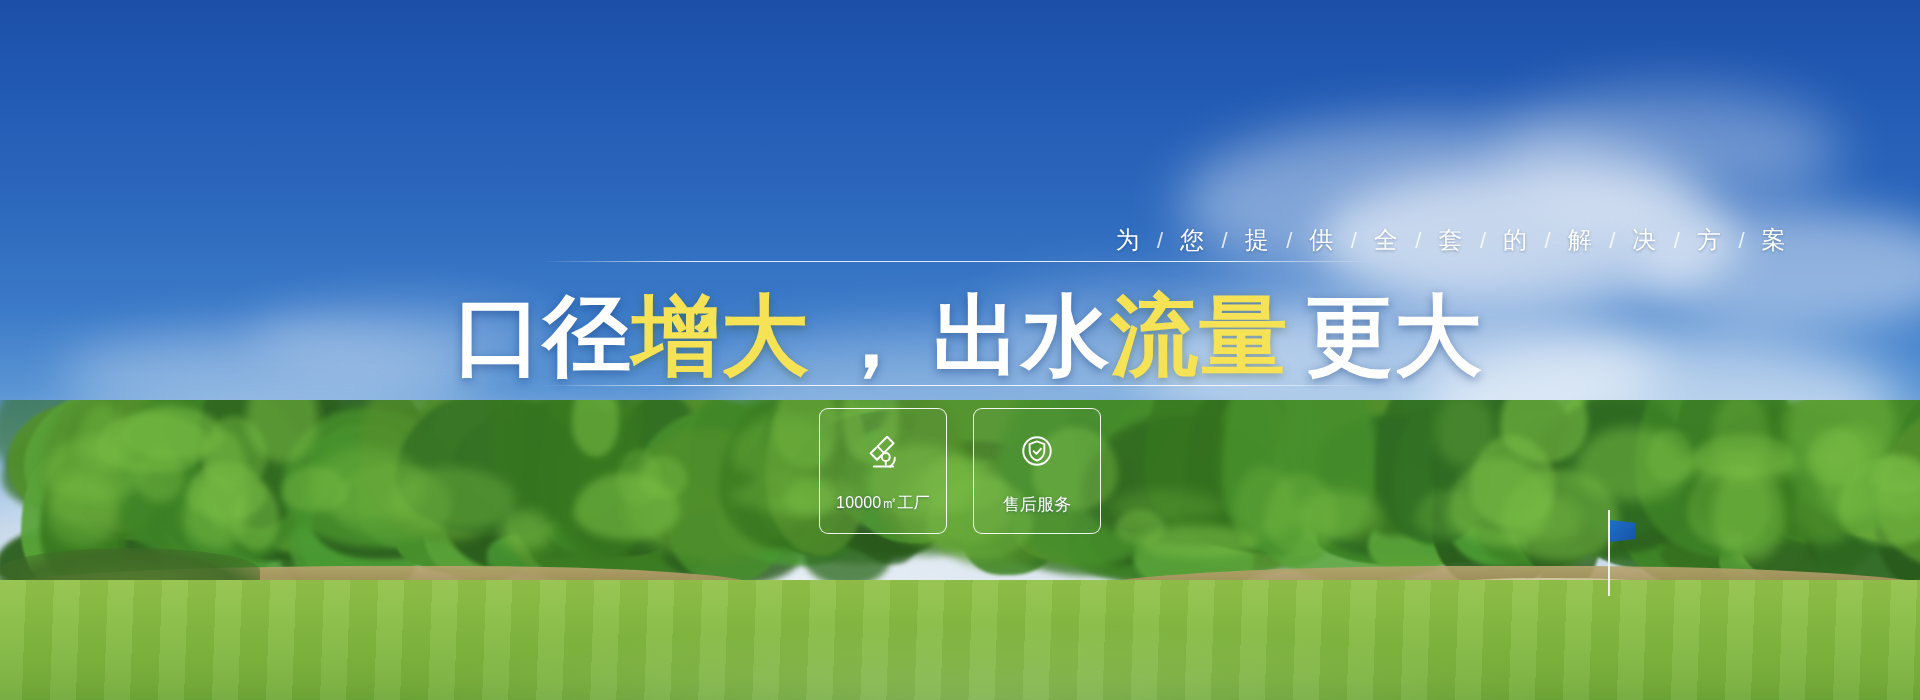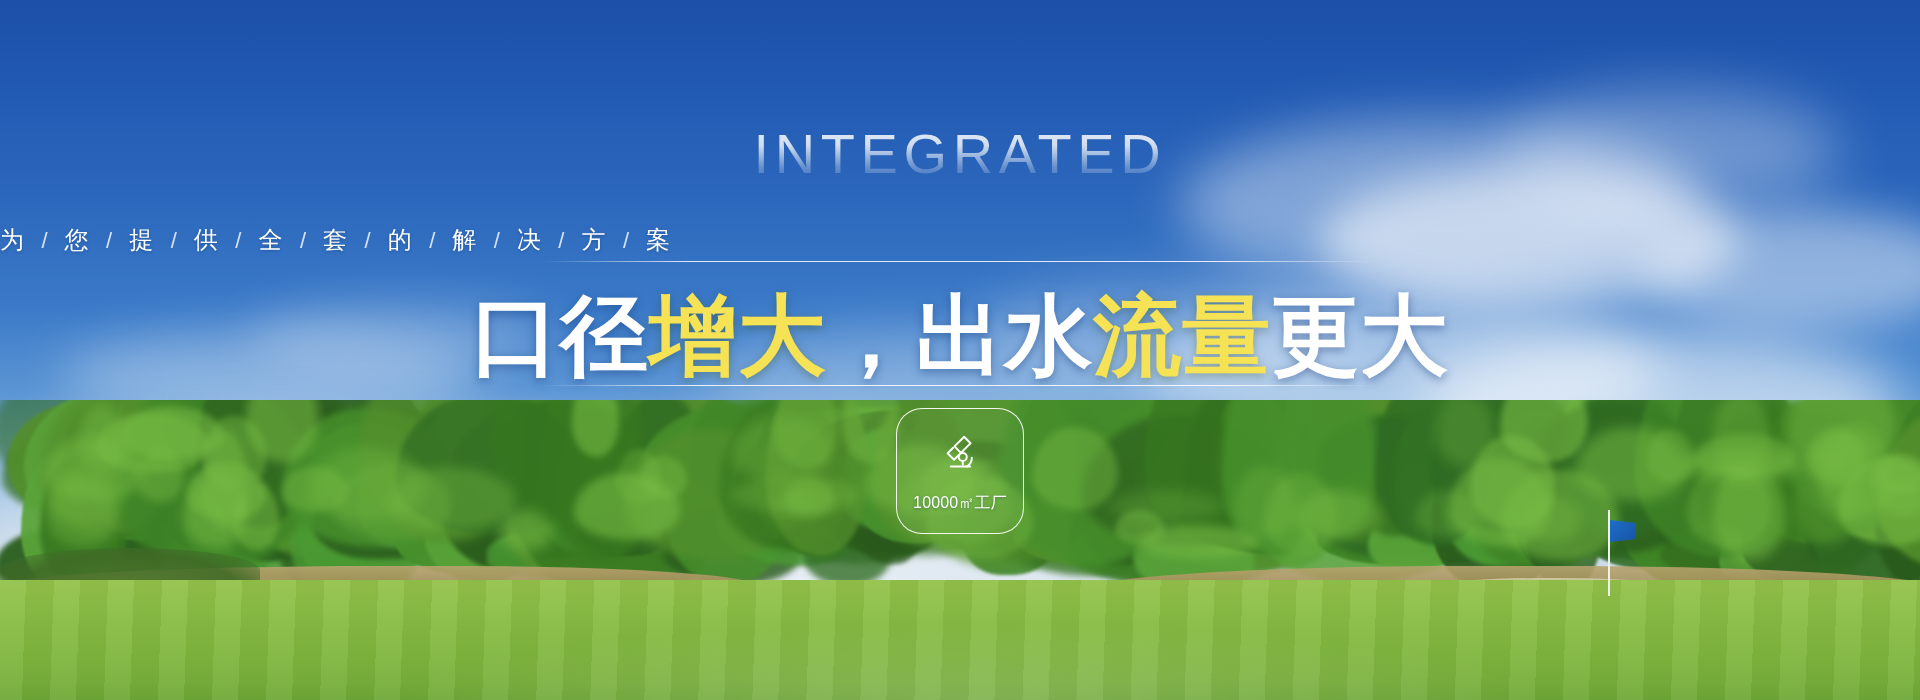"INTEGRATED" div.eng { html: <div> <span>INTEGRATED</span> </div> -> none }
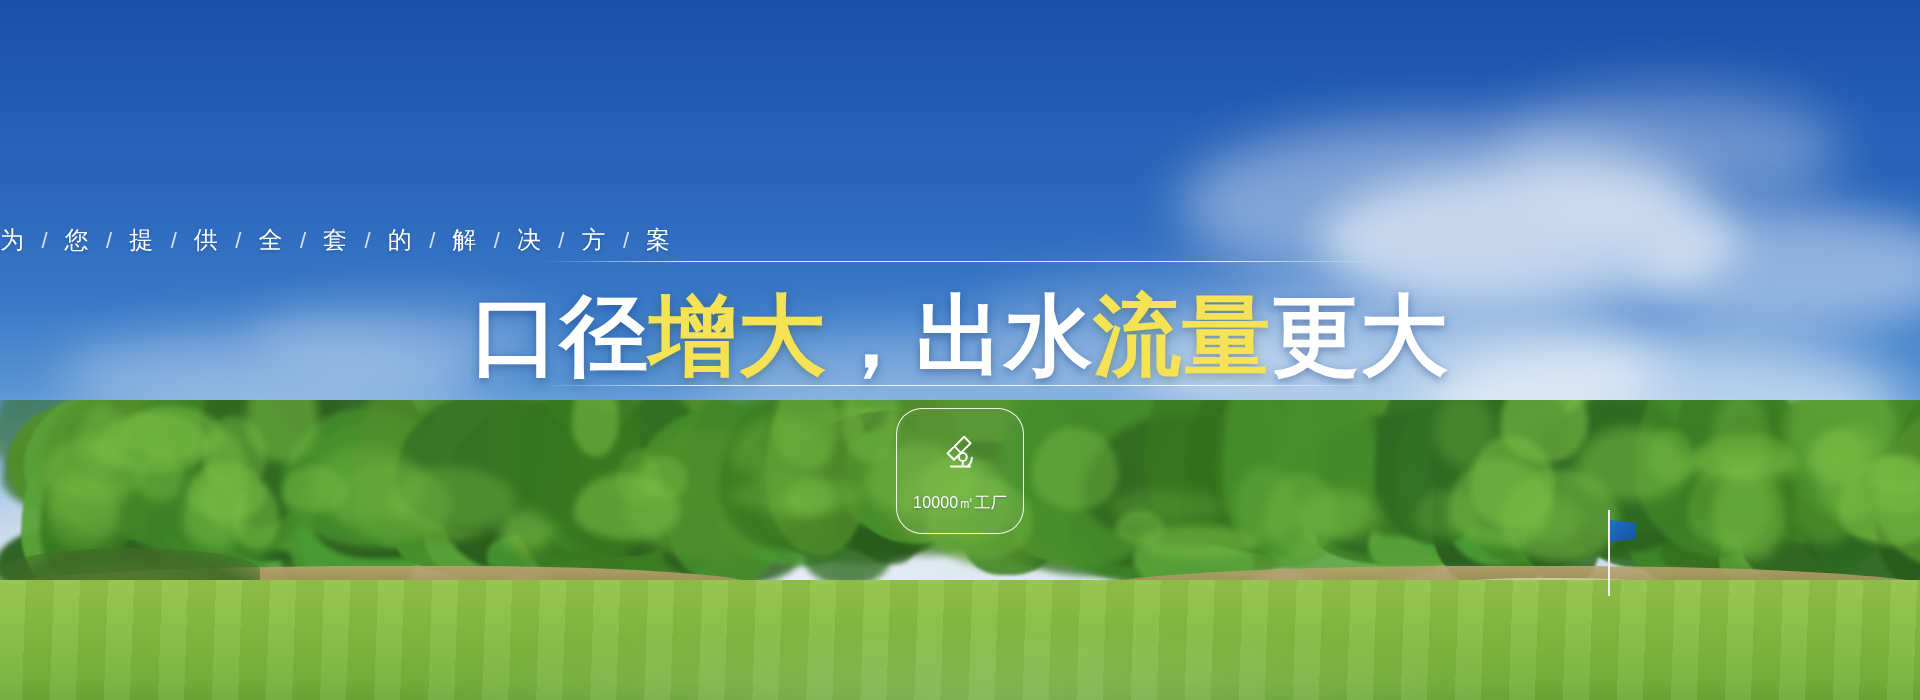"为 / 您 / 提" .sub { text-align: left -> right }
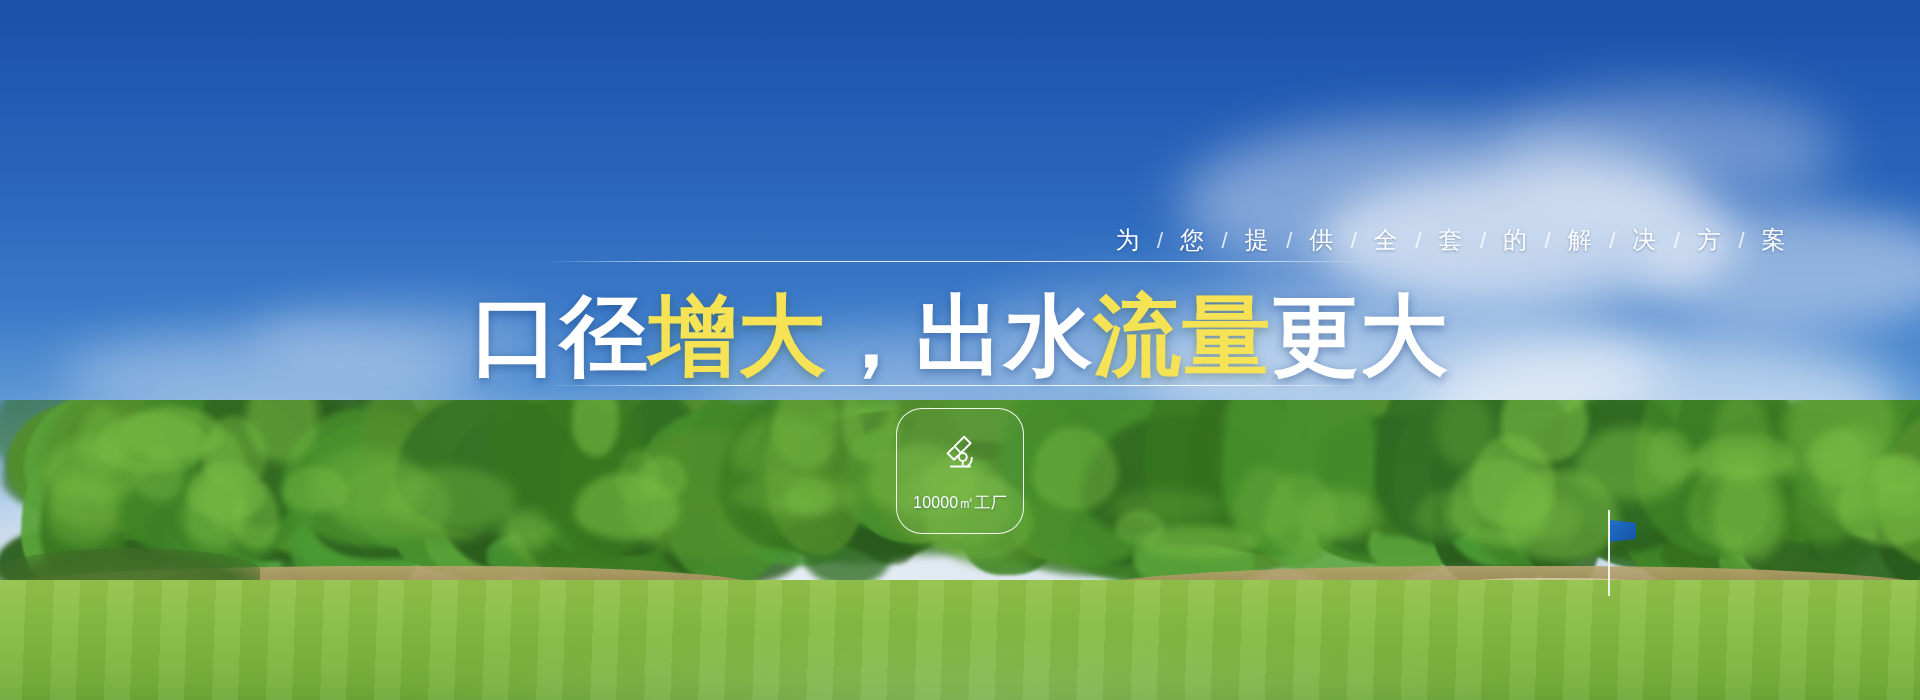"口径" .headline .wh { margin-left: none -> 17px }
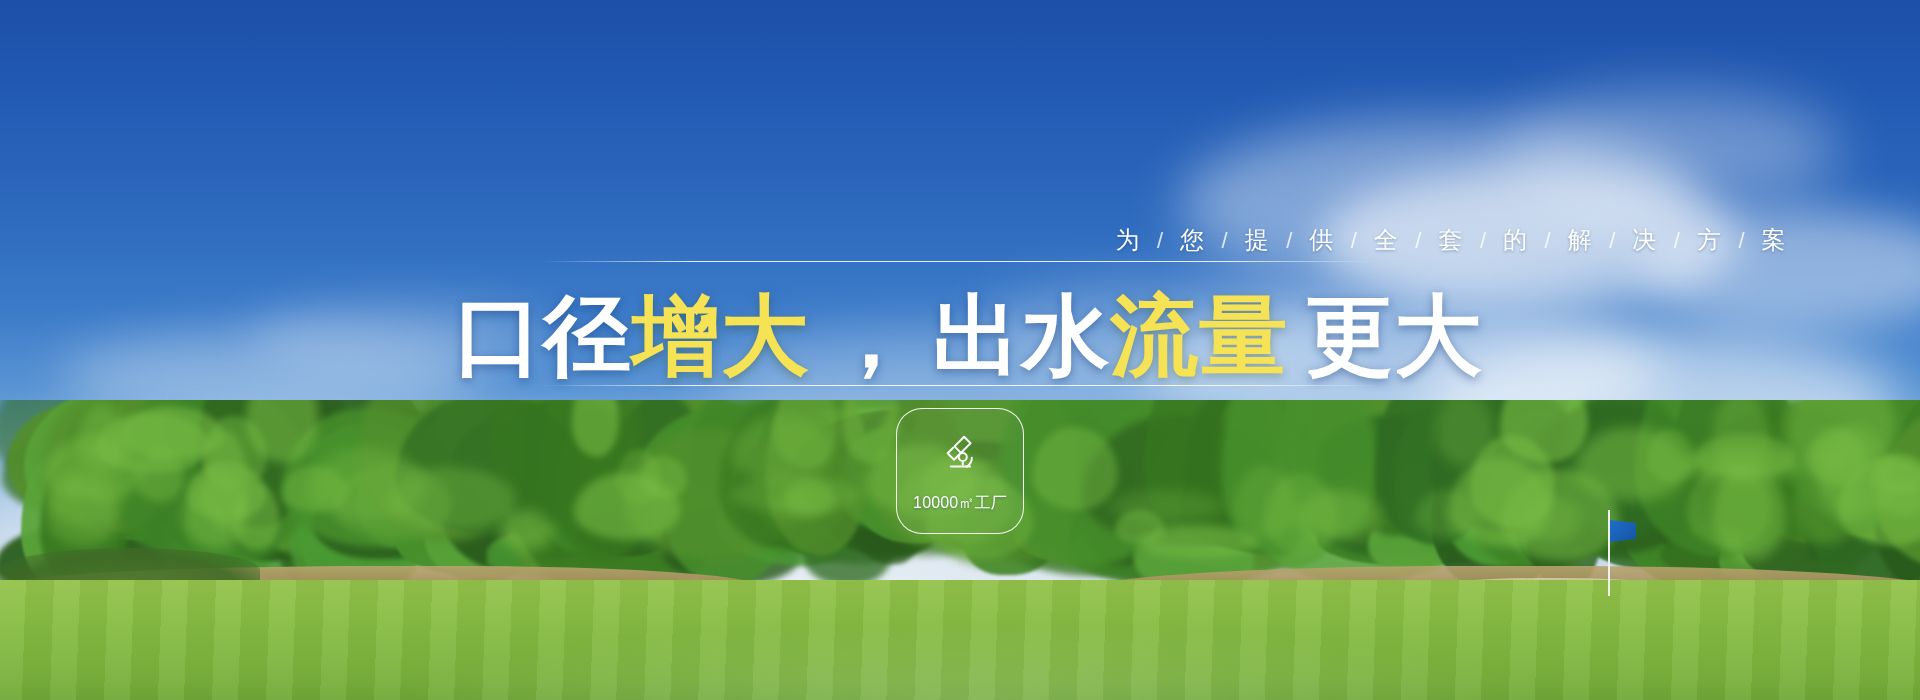"10000㎡工厂" .badge { border-radius: 26px -> 9px }
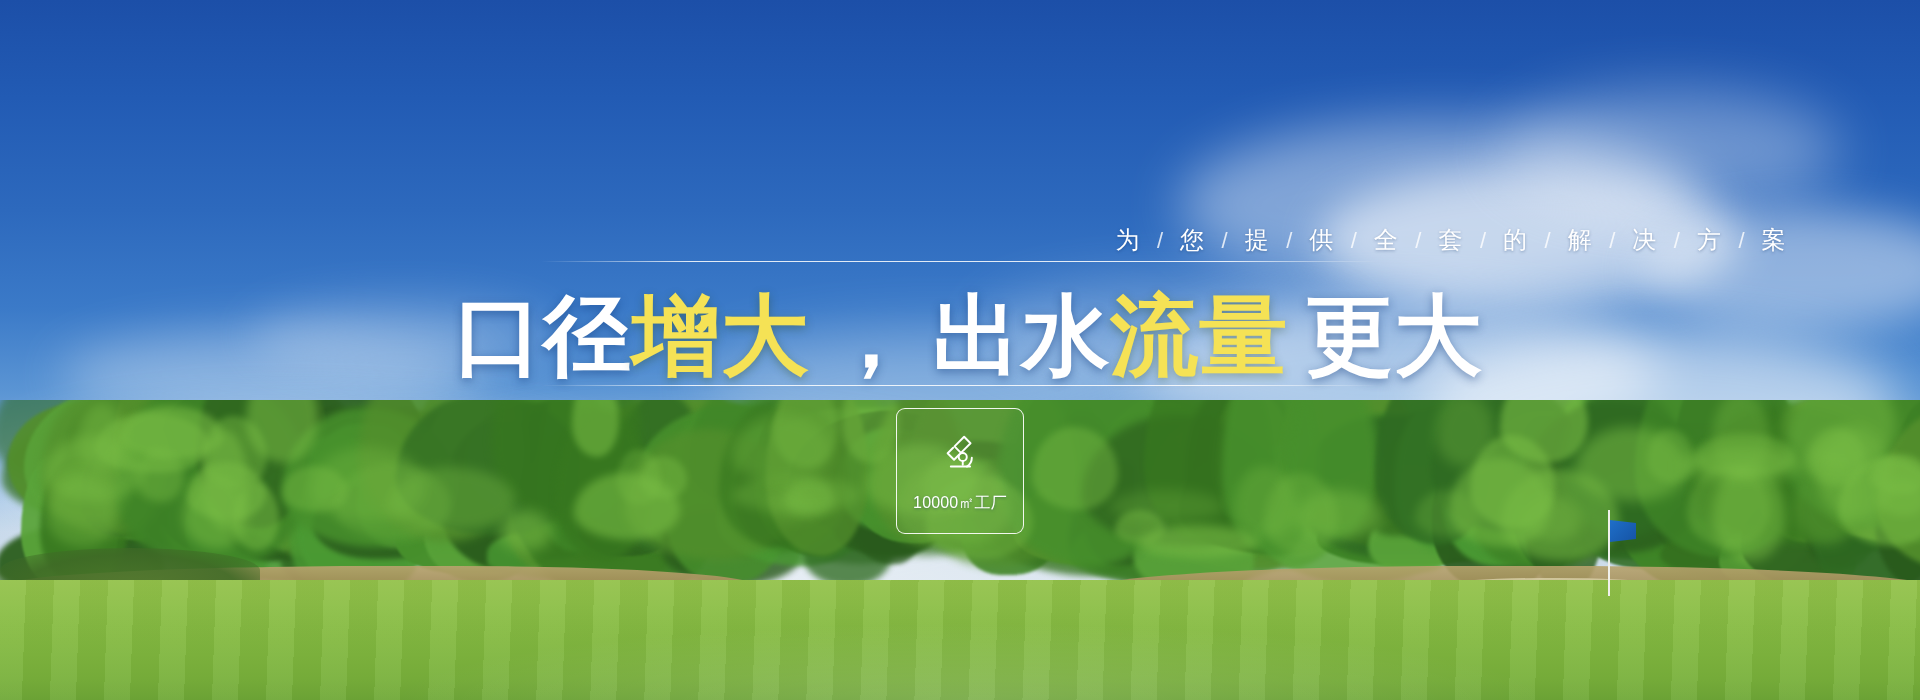"售后服务" div.badge { html: none -> <div> <span> <svg> <circle></circle> <path></path> <path></path> </svg> </span> <span>售后服务</span> </div> }
